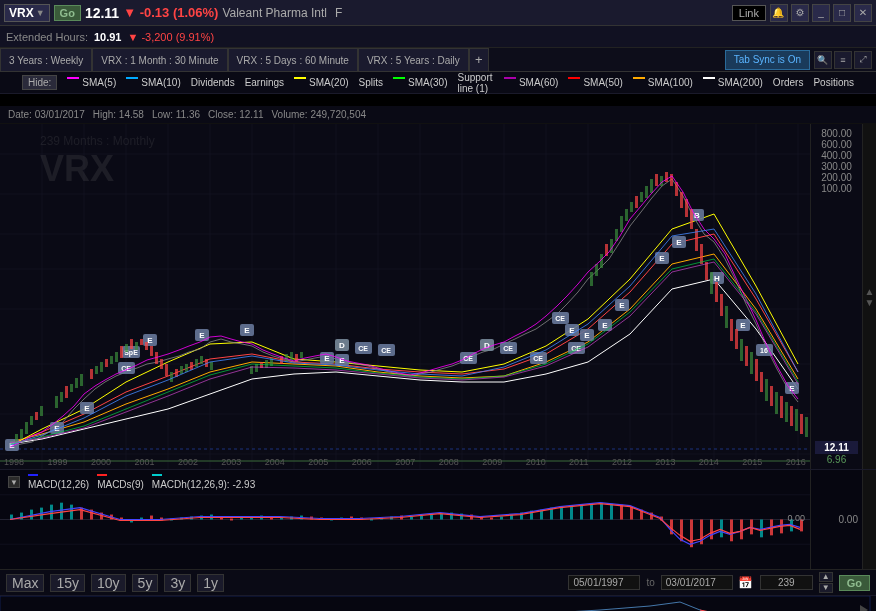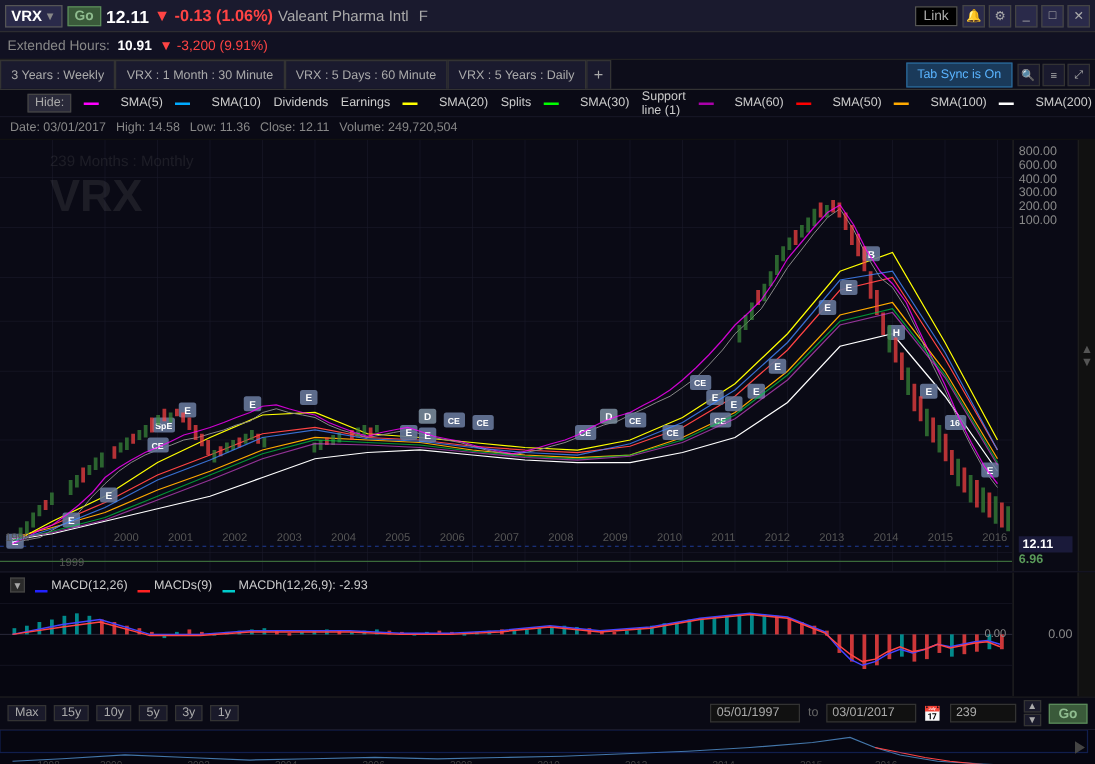"SMA(5)" .sma-item { align-items: center -> none; gap: 17px -> 3px }
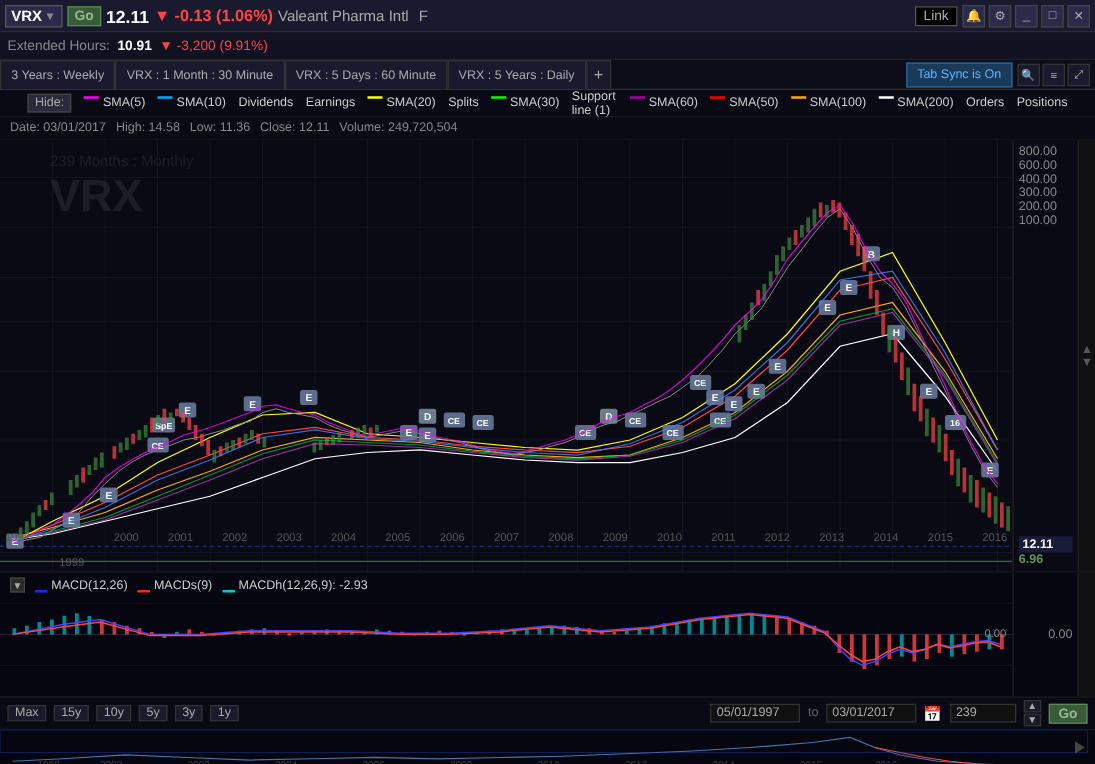"Date: 03/01/2017" #chart-info-bar { margin-top: none -> 12px }
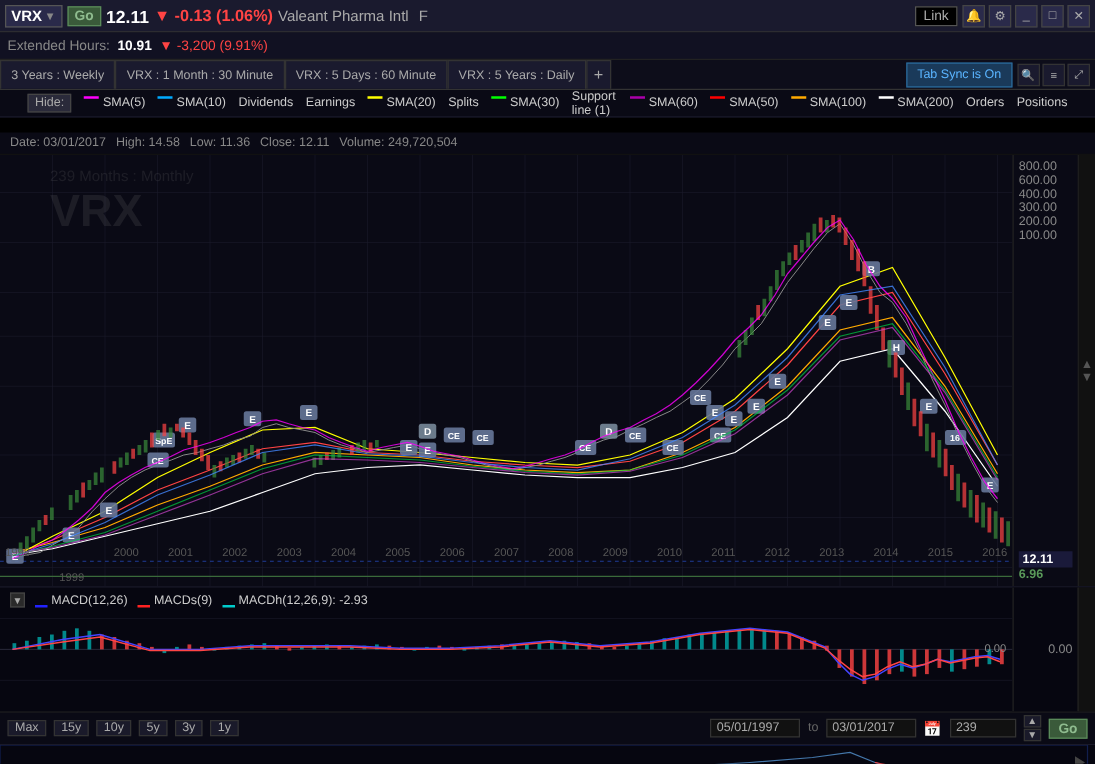"800.00" .y-label { text-align: left -> center }
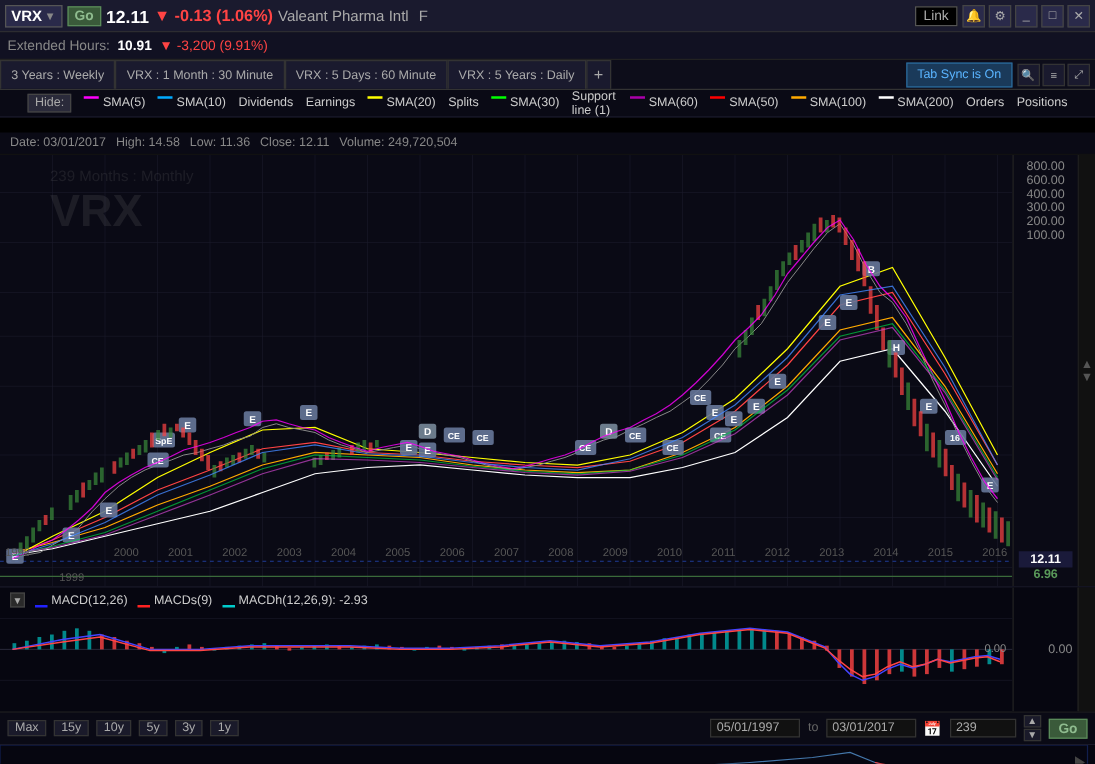"1999" span { margin-top: 20px -> none }
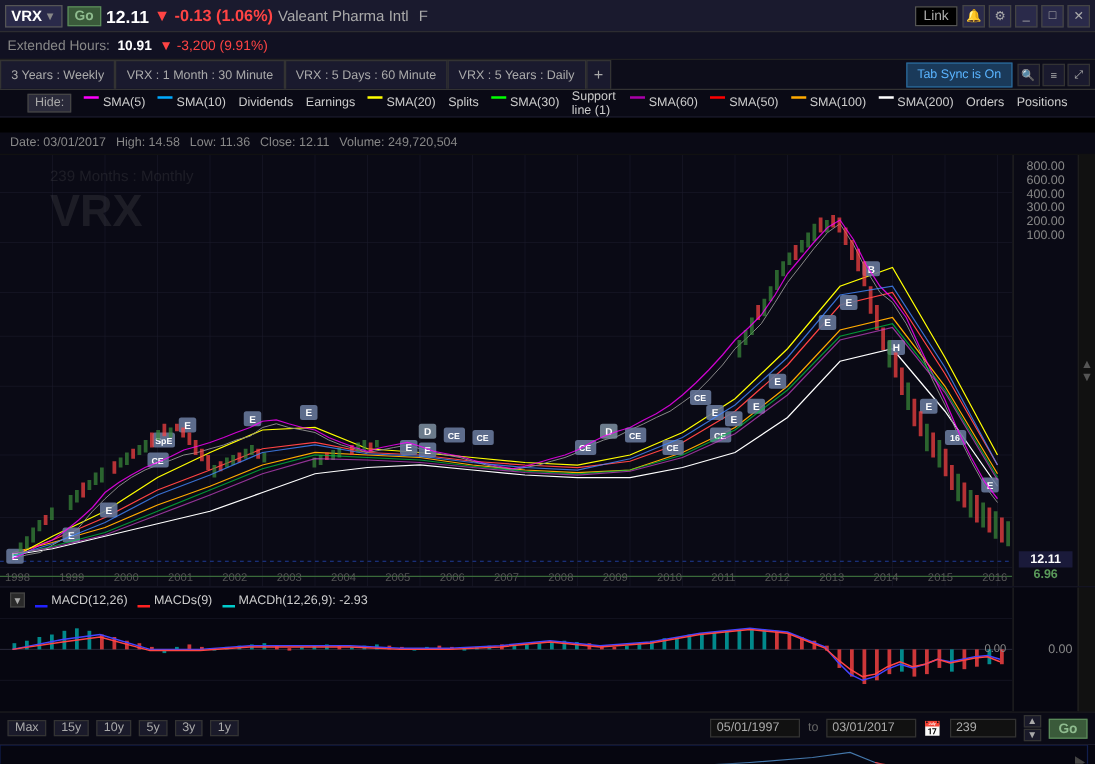"6.96" .y-label-green { font-weight: bold -> normal }
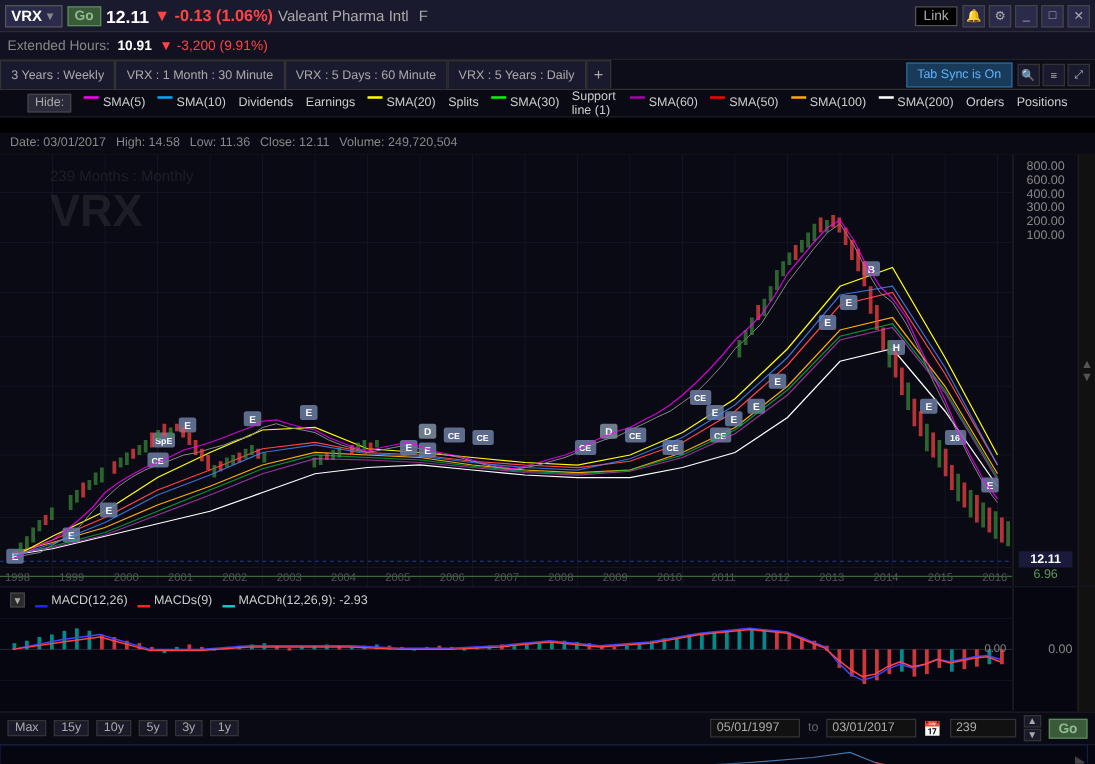"MACD(12,26)" .macd-item { align-items: flex-end -> flex-start; flex-direction: none -> column }
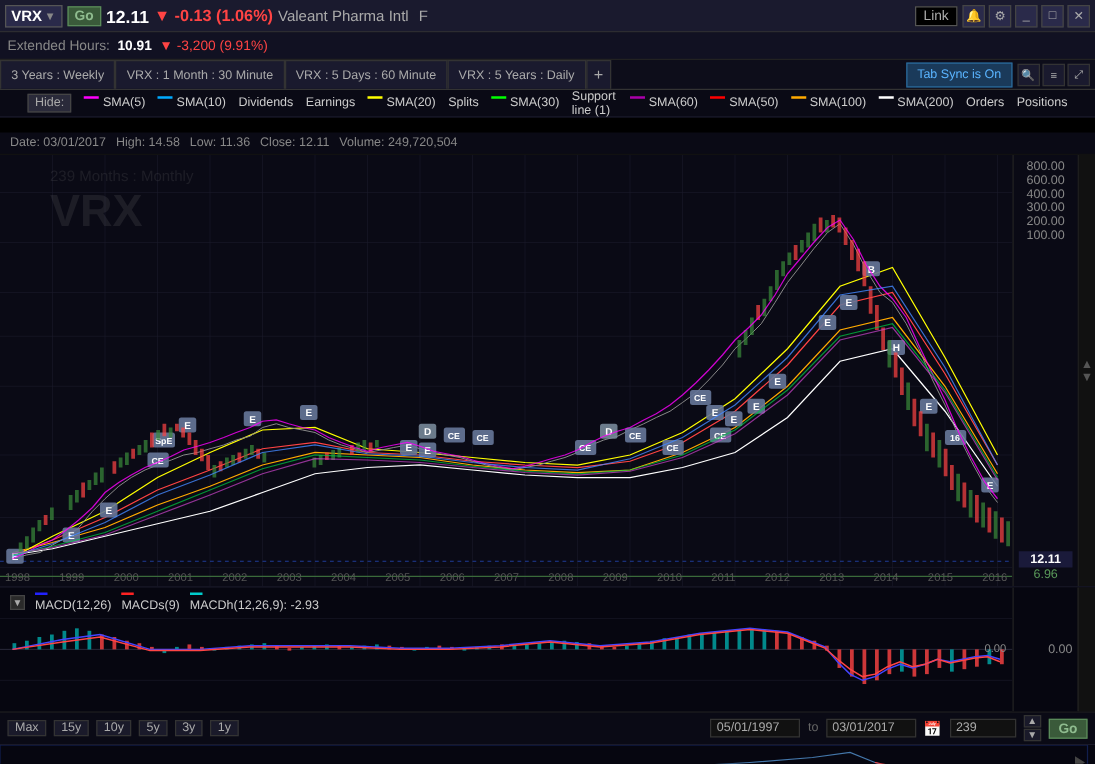"Max" .bottom-zoom-btn { font-size: 10px -> 14px }
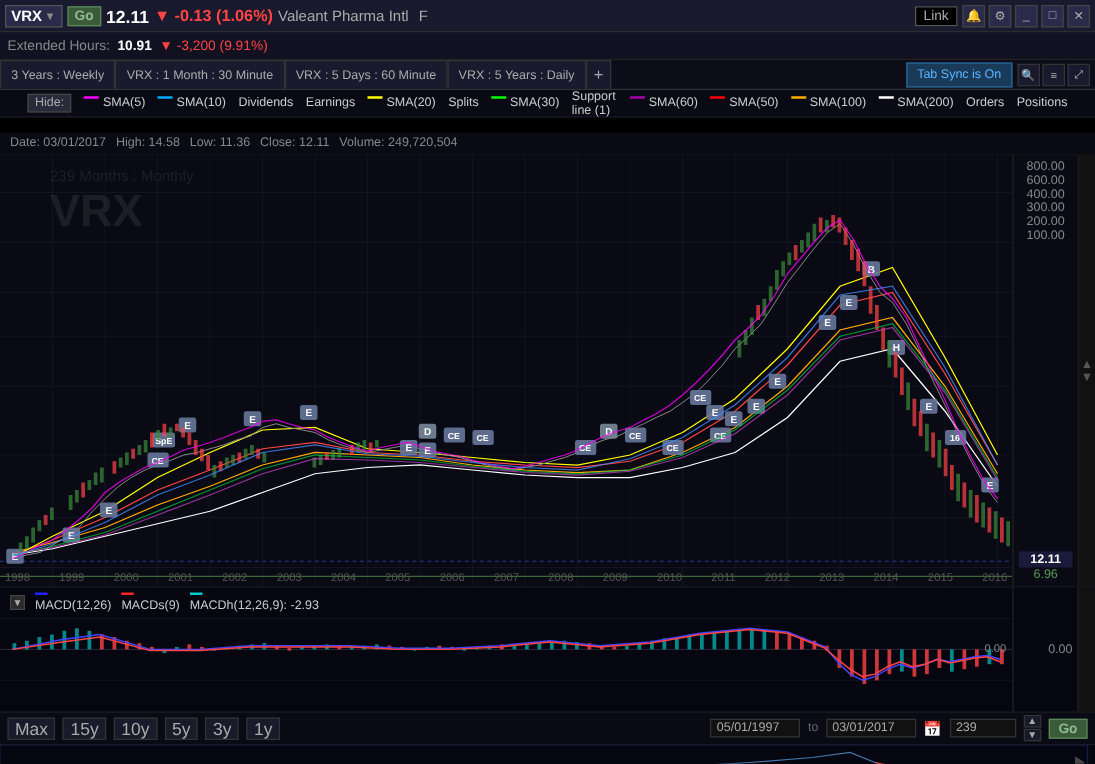"239" .period-input { padding: 1px 4px -> 1px 16px; text-align: left -> center }
